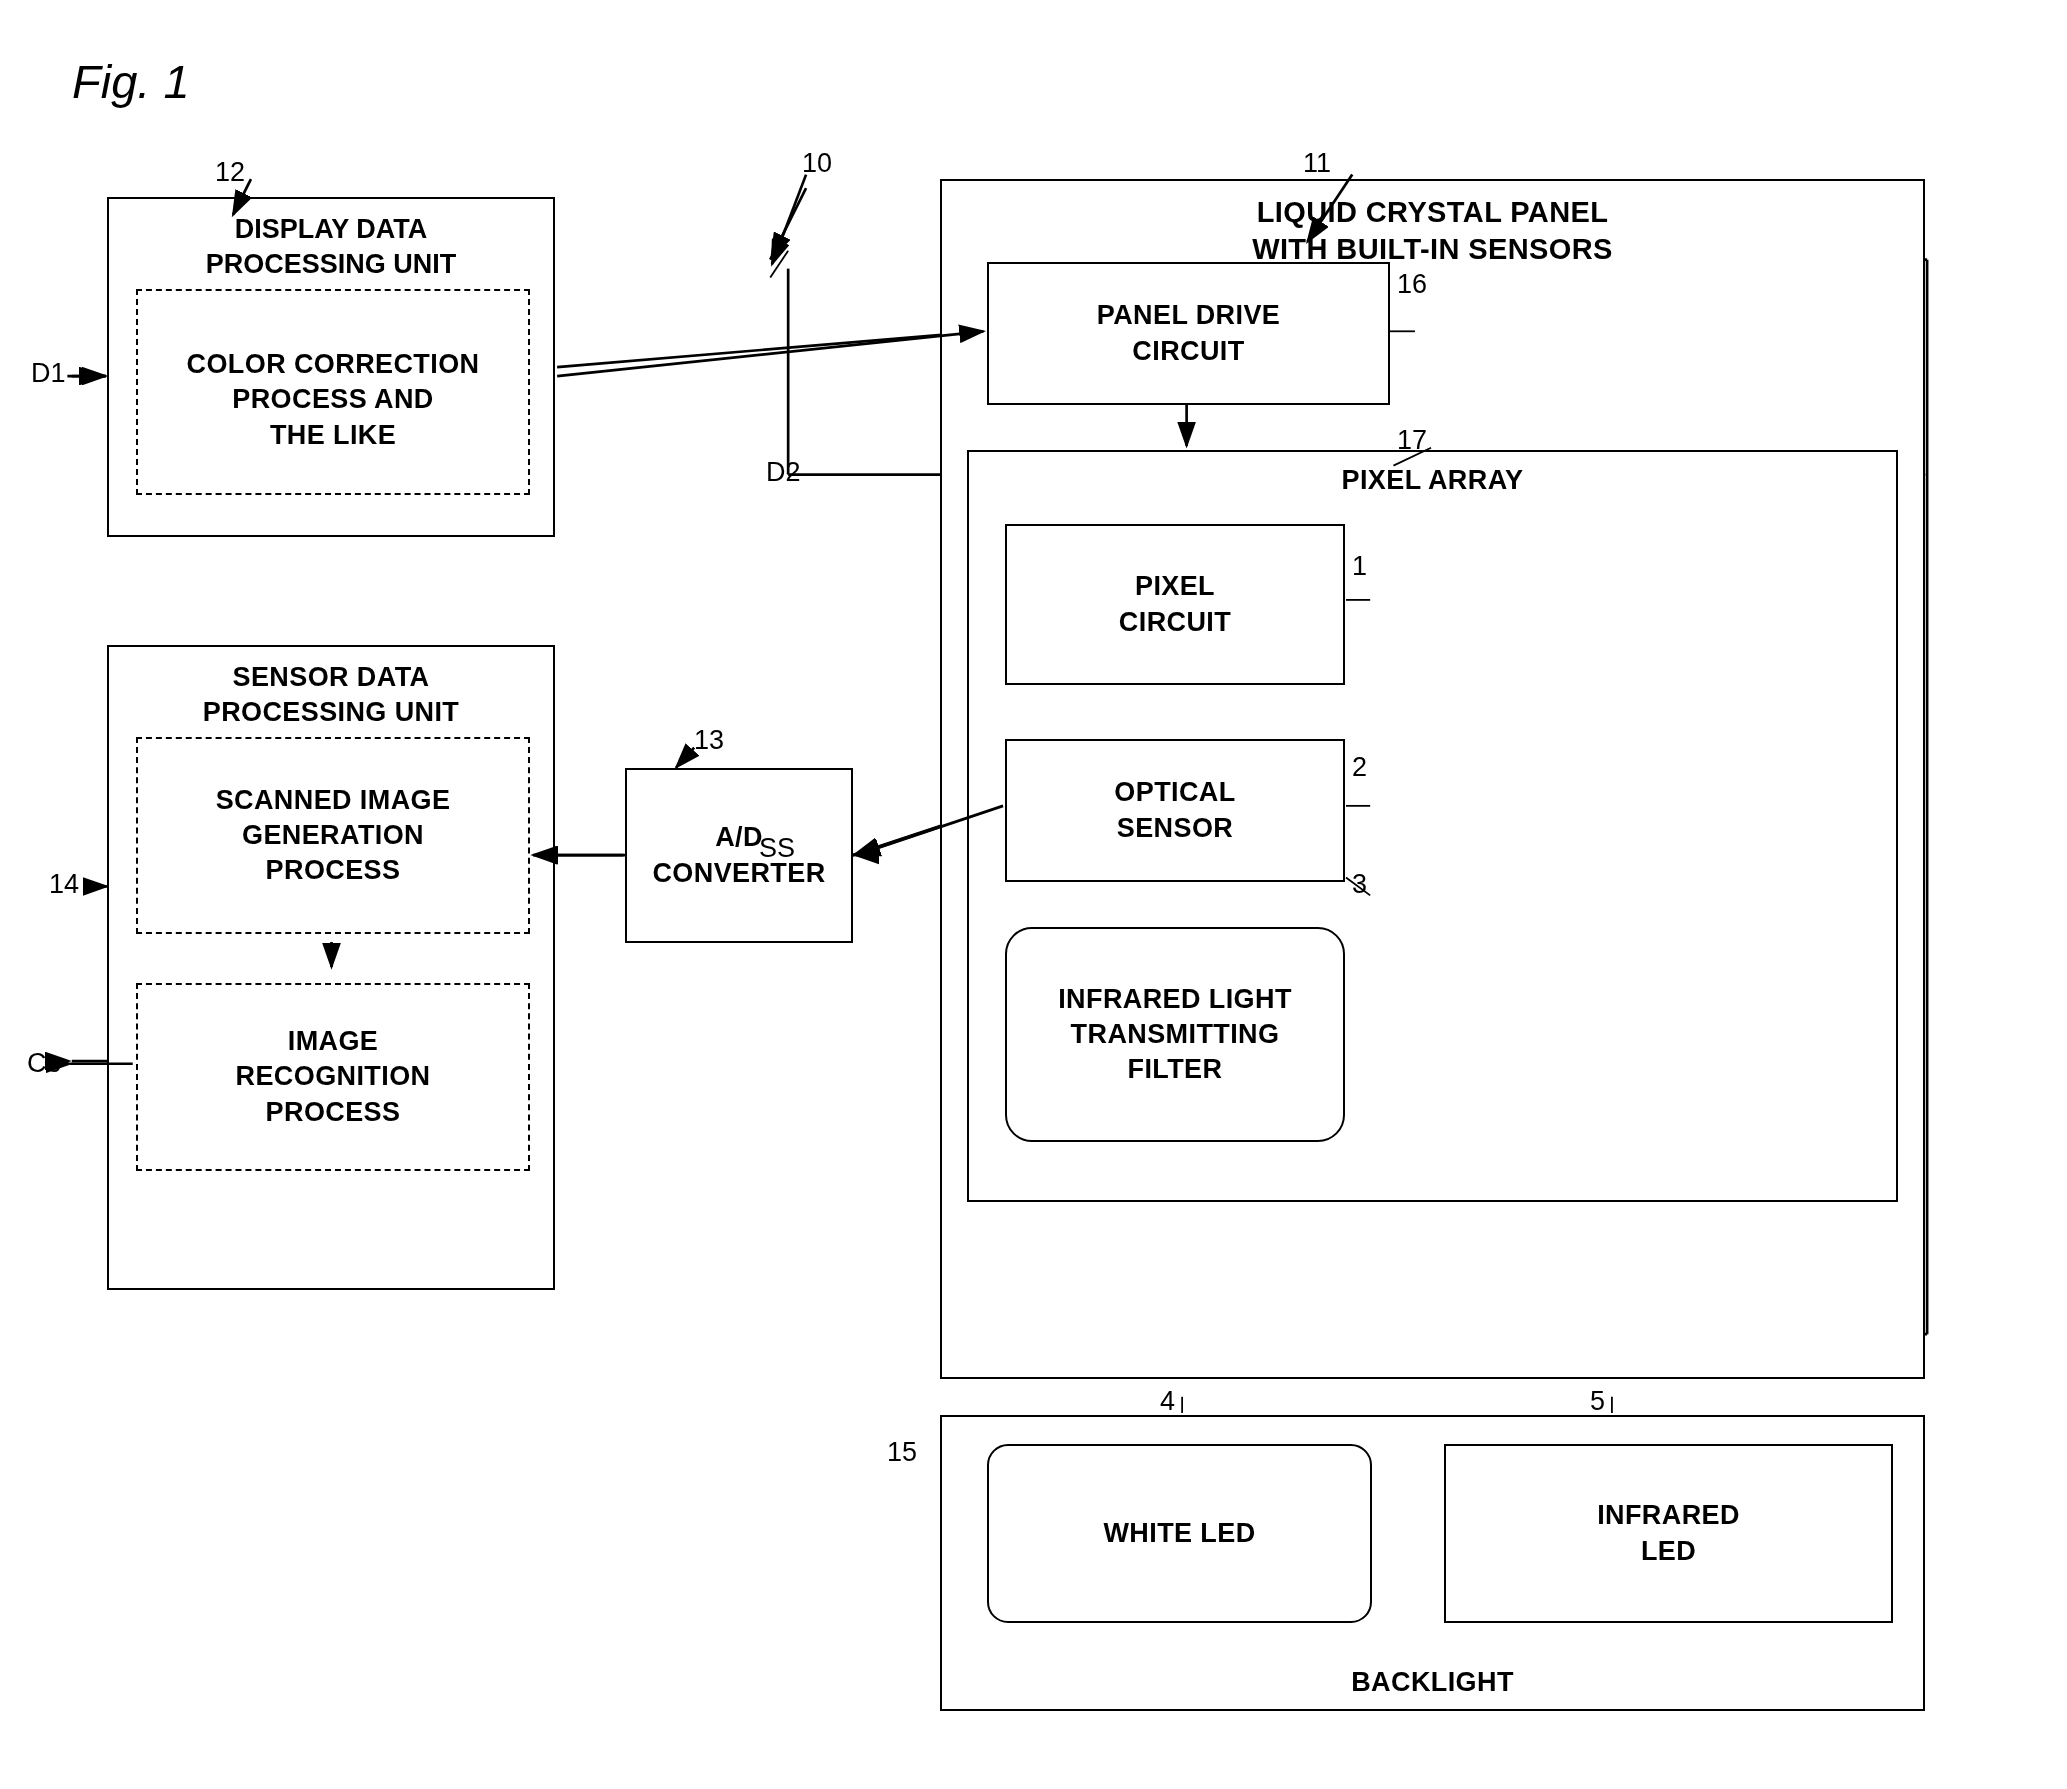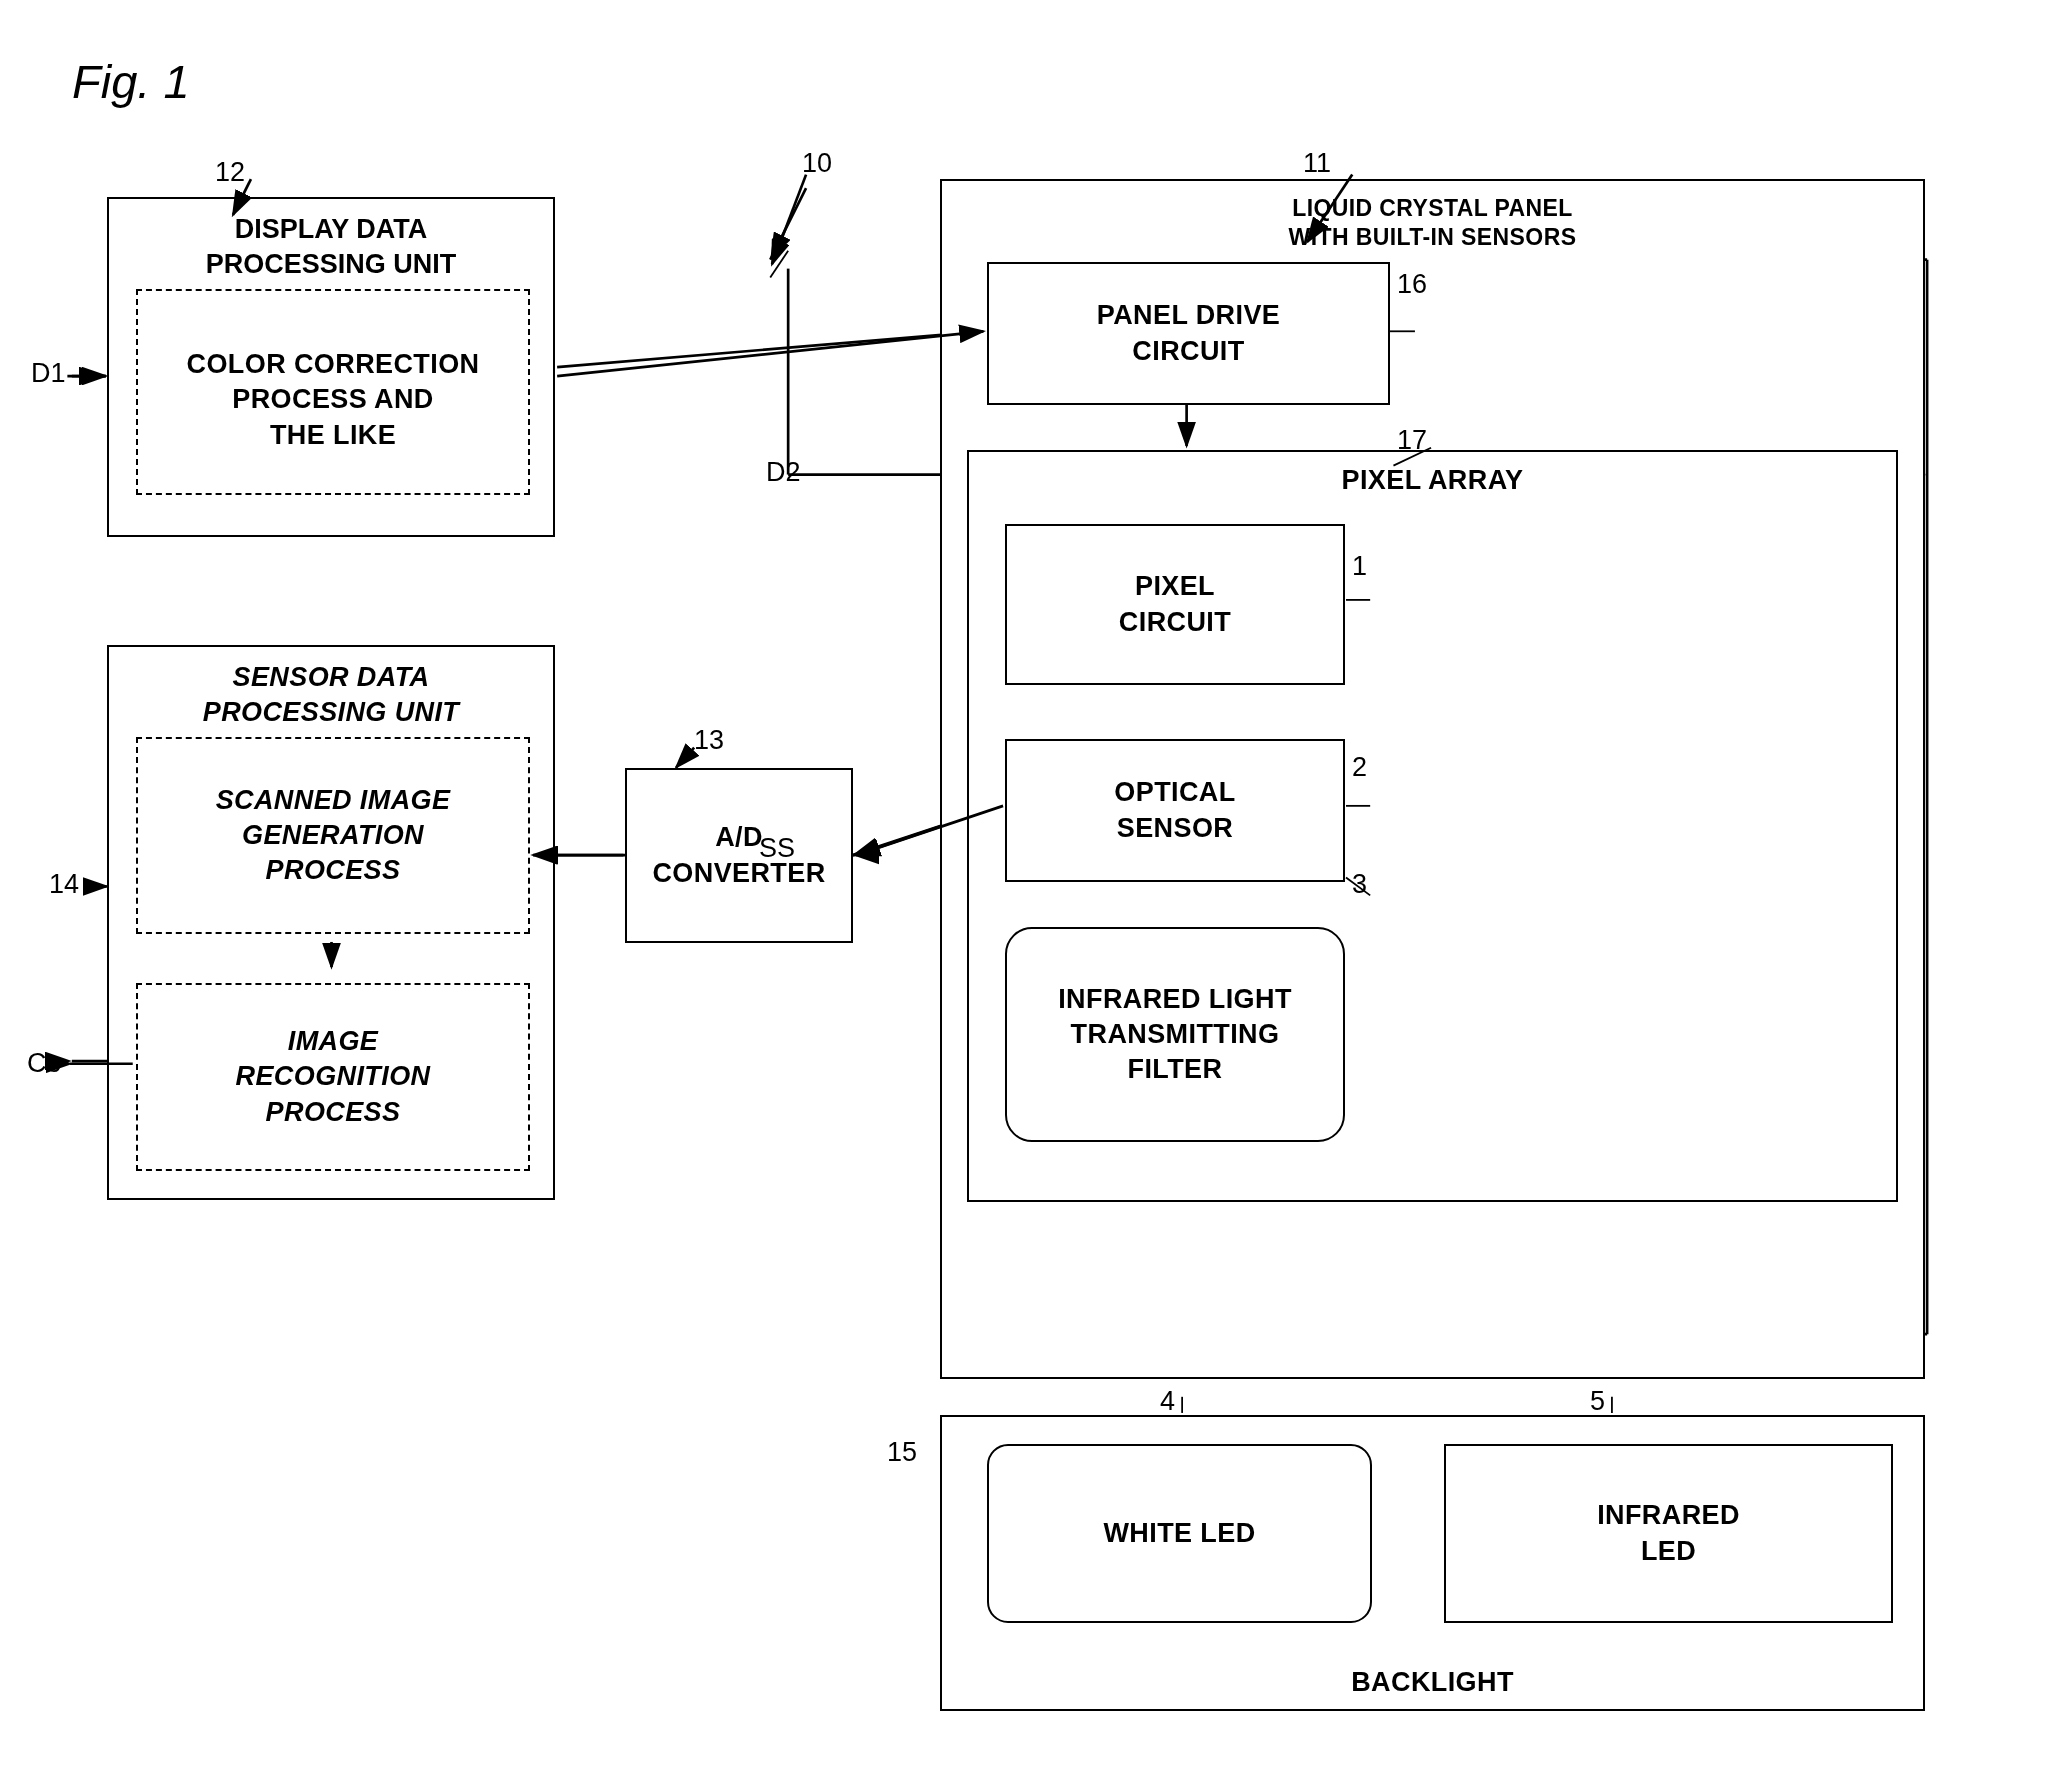"LIQUID CRYSTAL PANEL" span.box-label { font-size: 23px -> 29px }
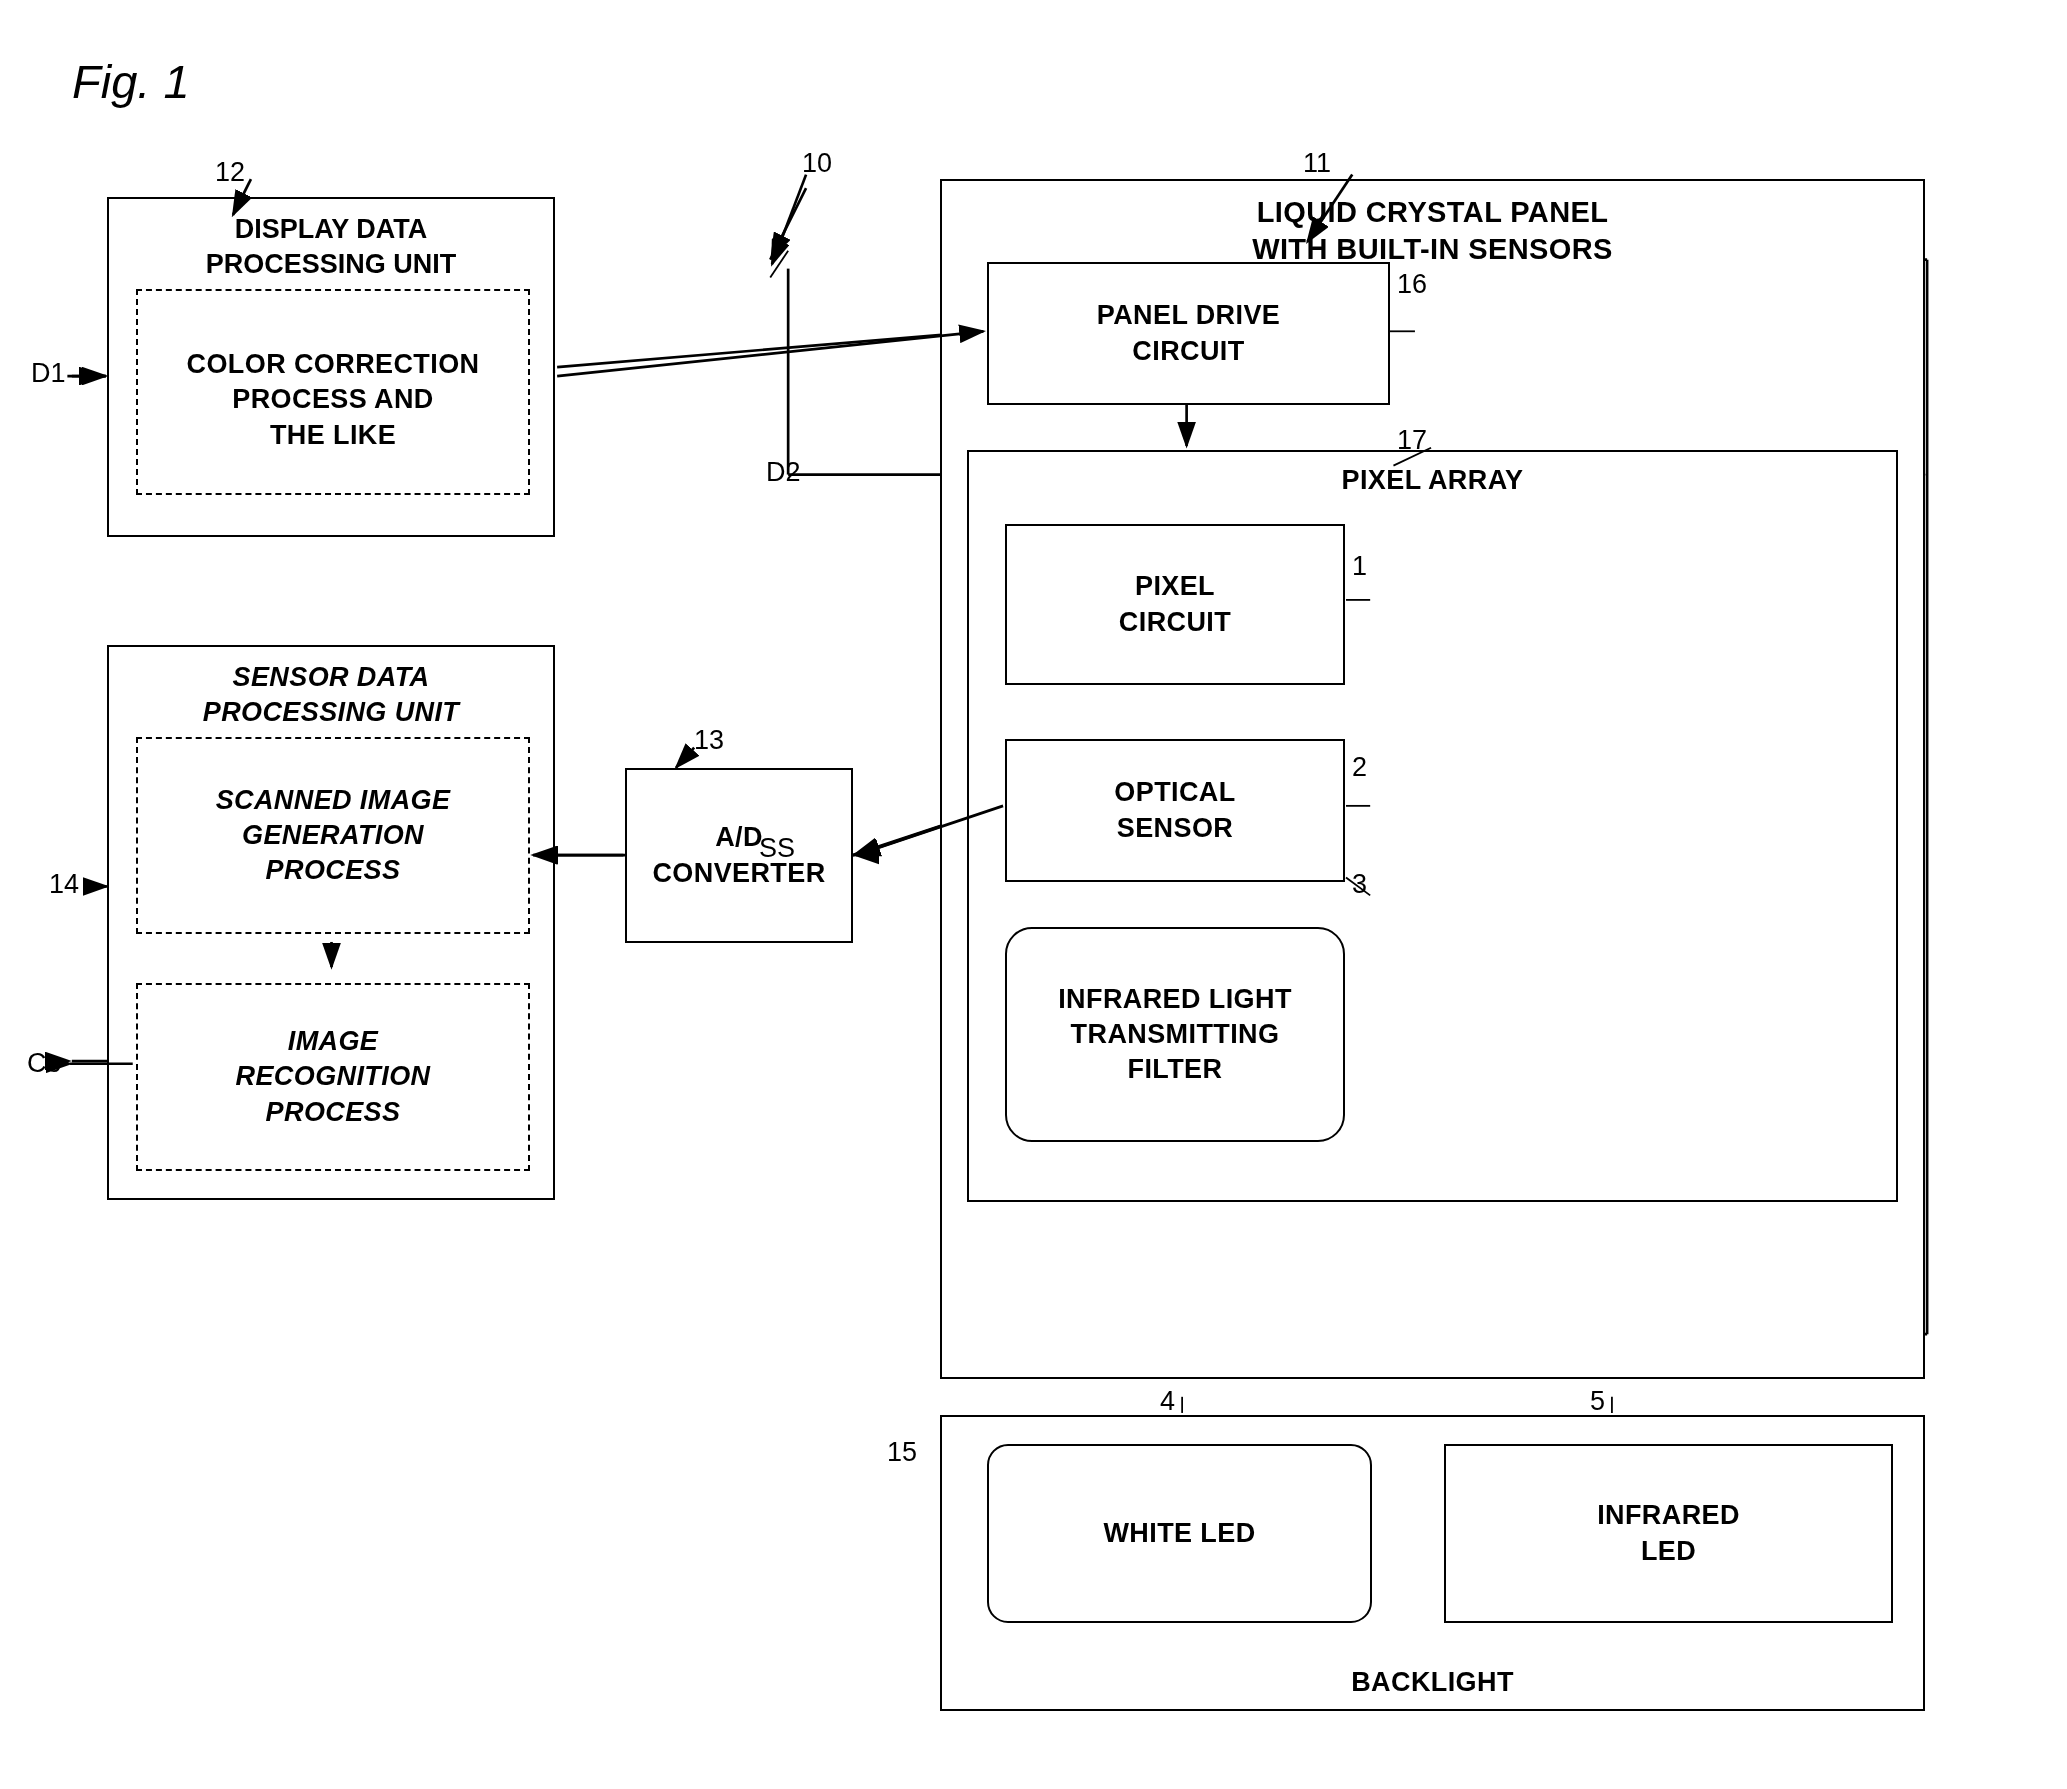"SENSOR DATA" div.box { font-style: italic -> none; height: 555px -> 645px }
